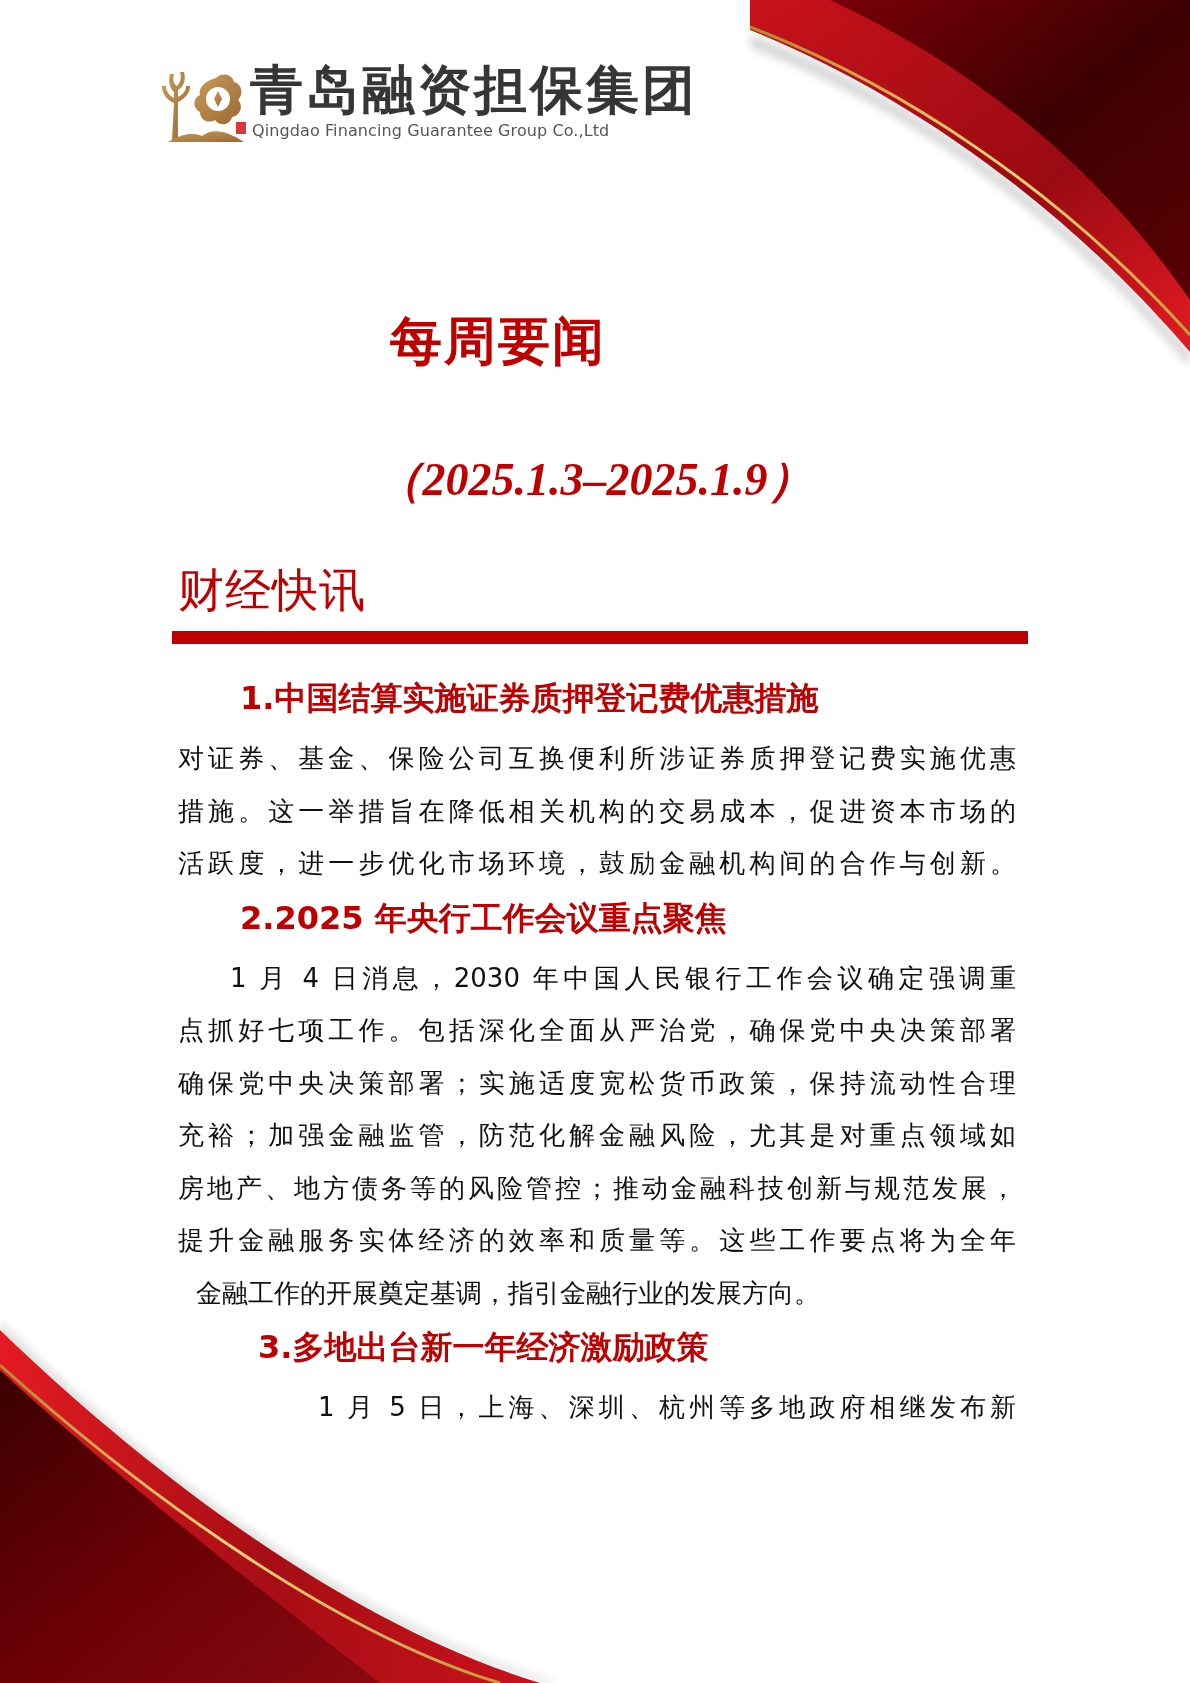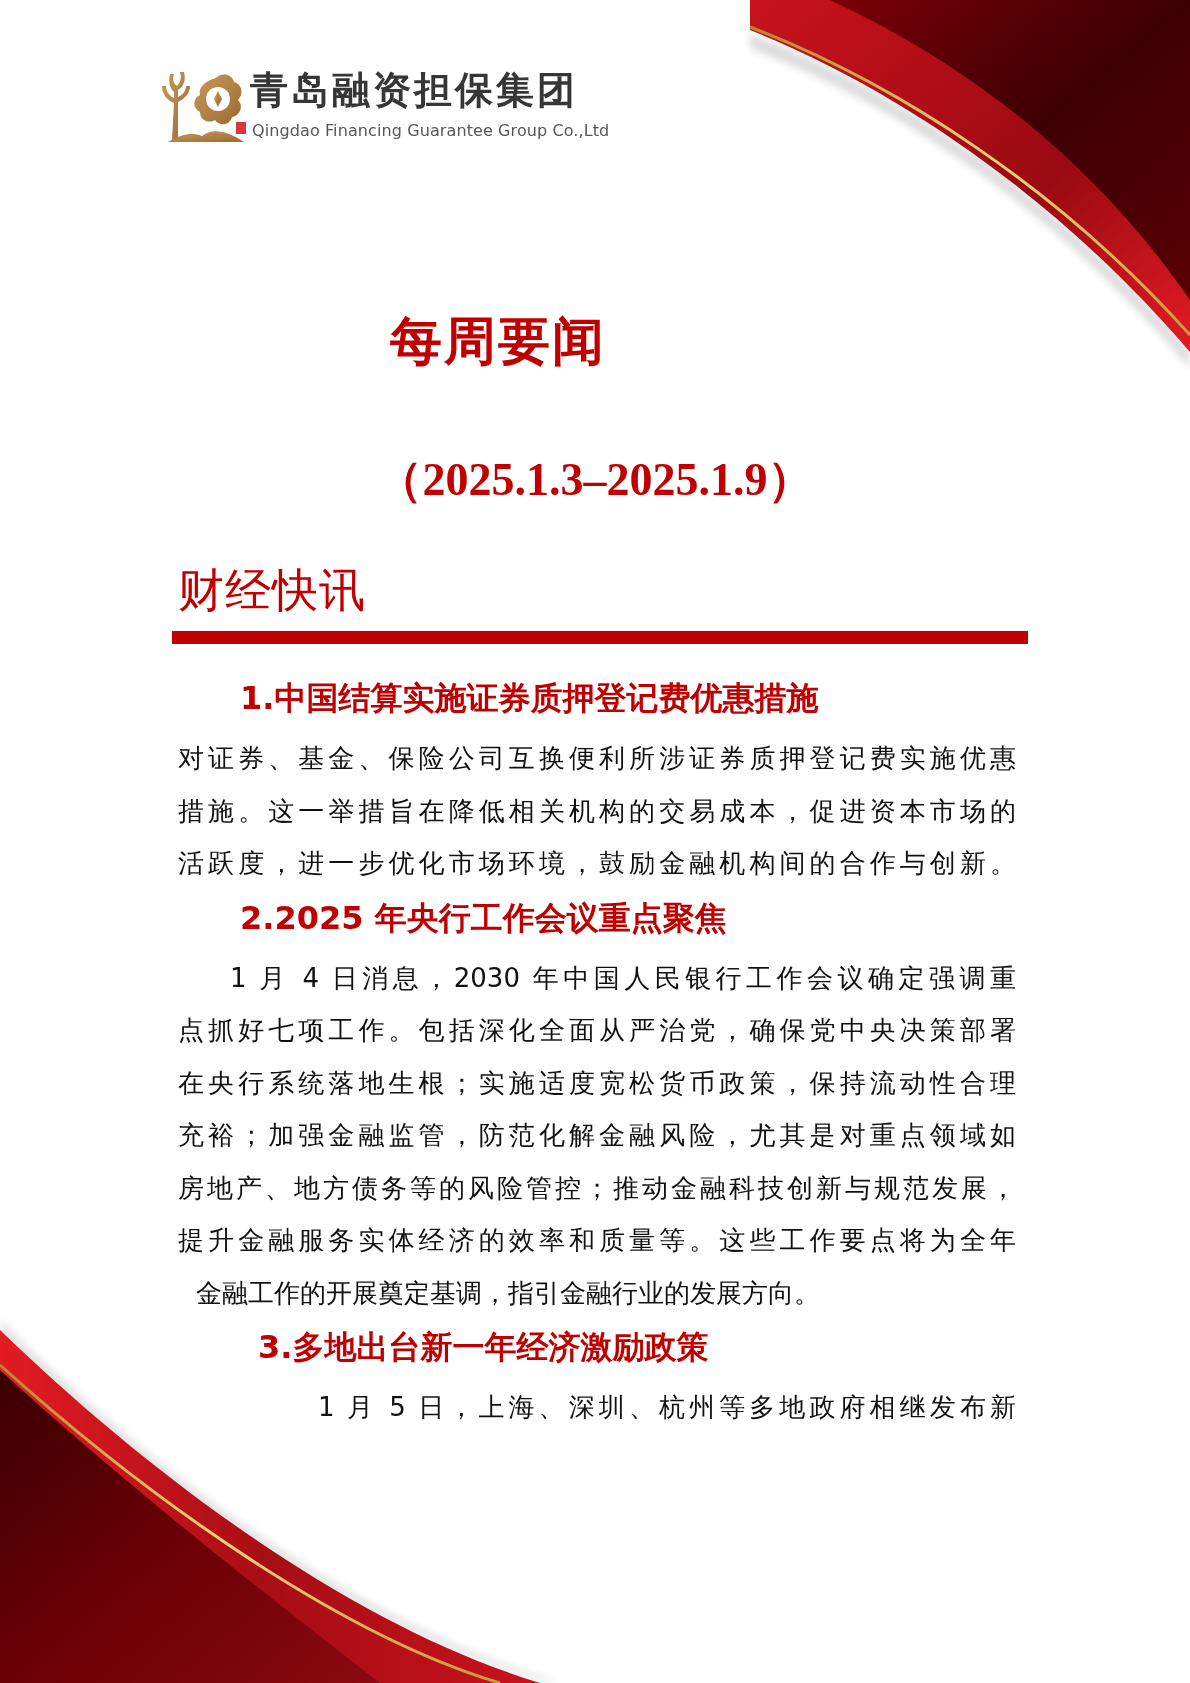"青岛融资担保集团" .logo-cn { font-size: 38px -> 53px }
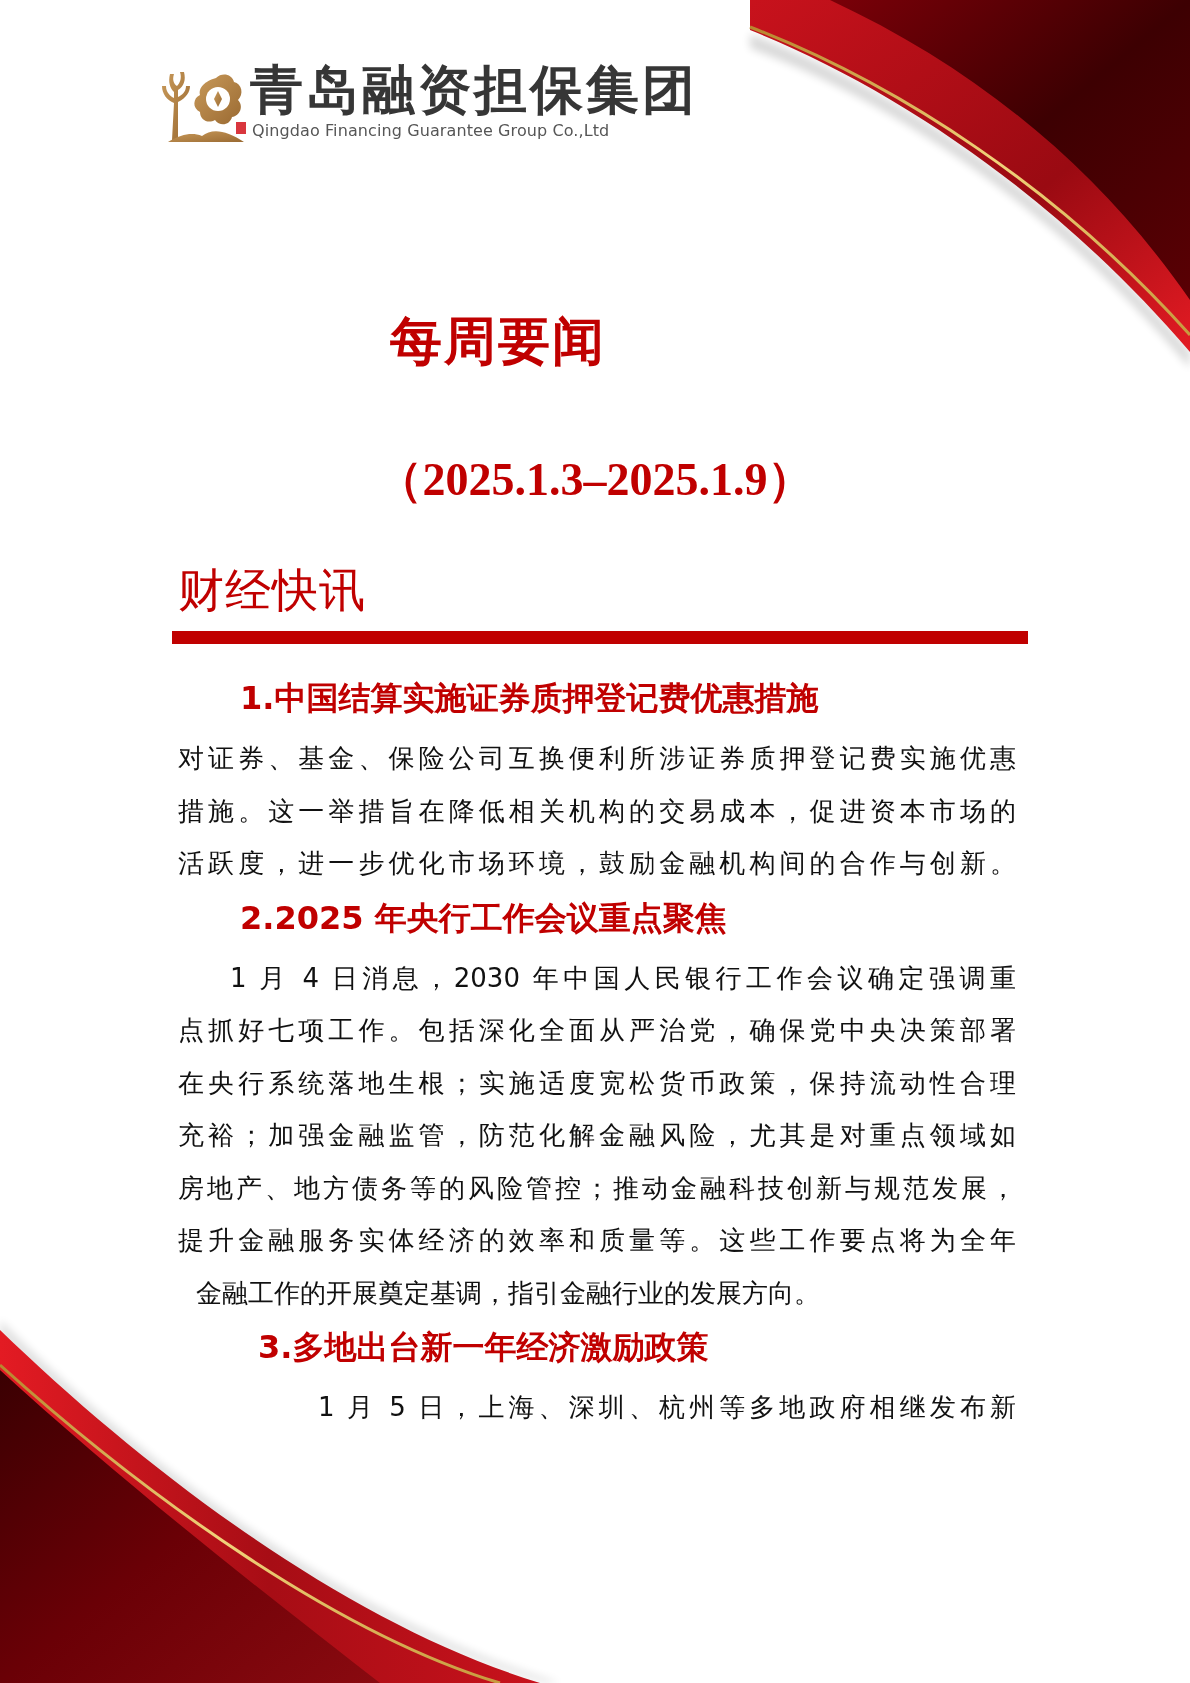"（2025.1.3–2025.1.9）" .date { font-style: none -> italic }
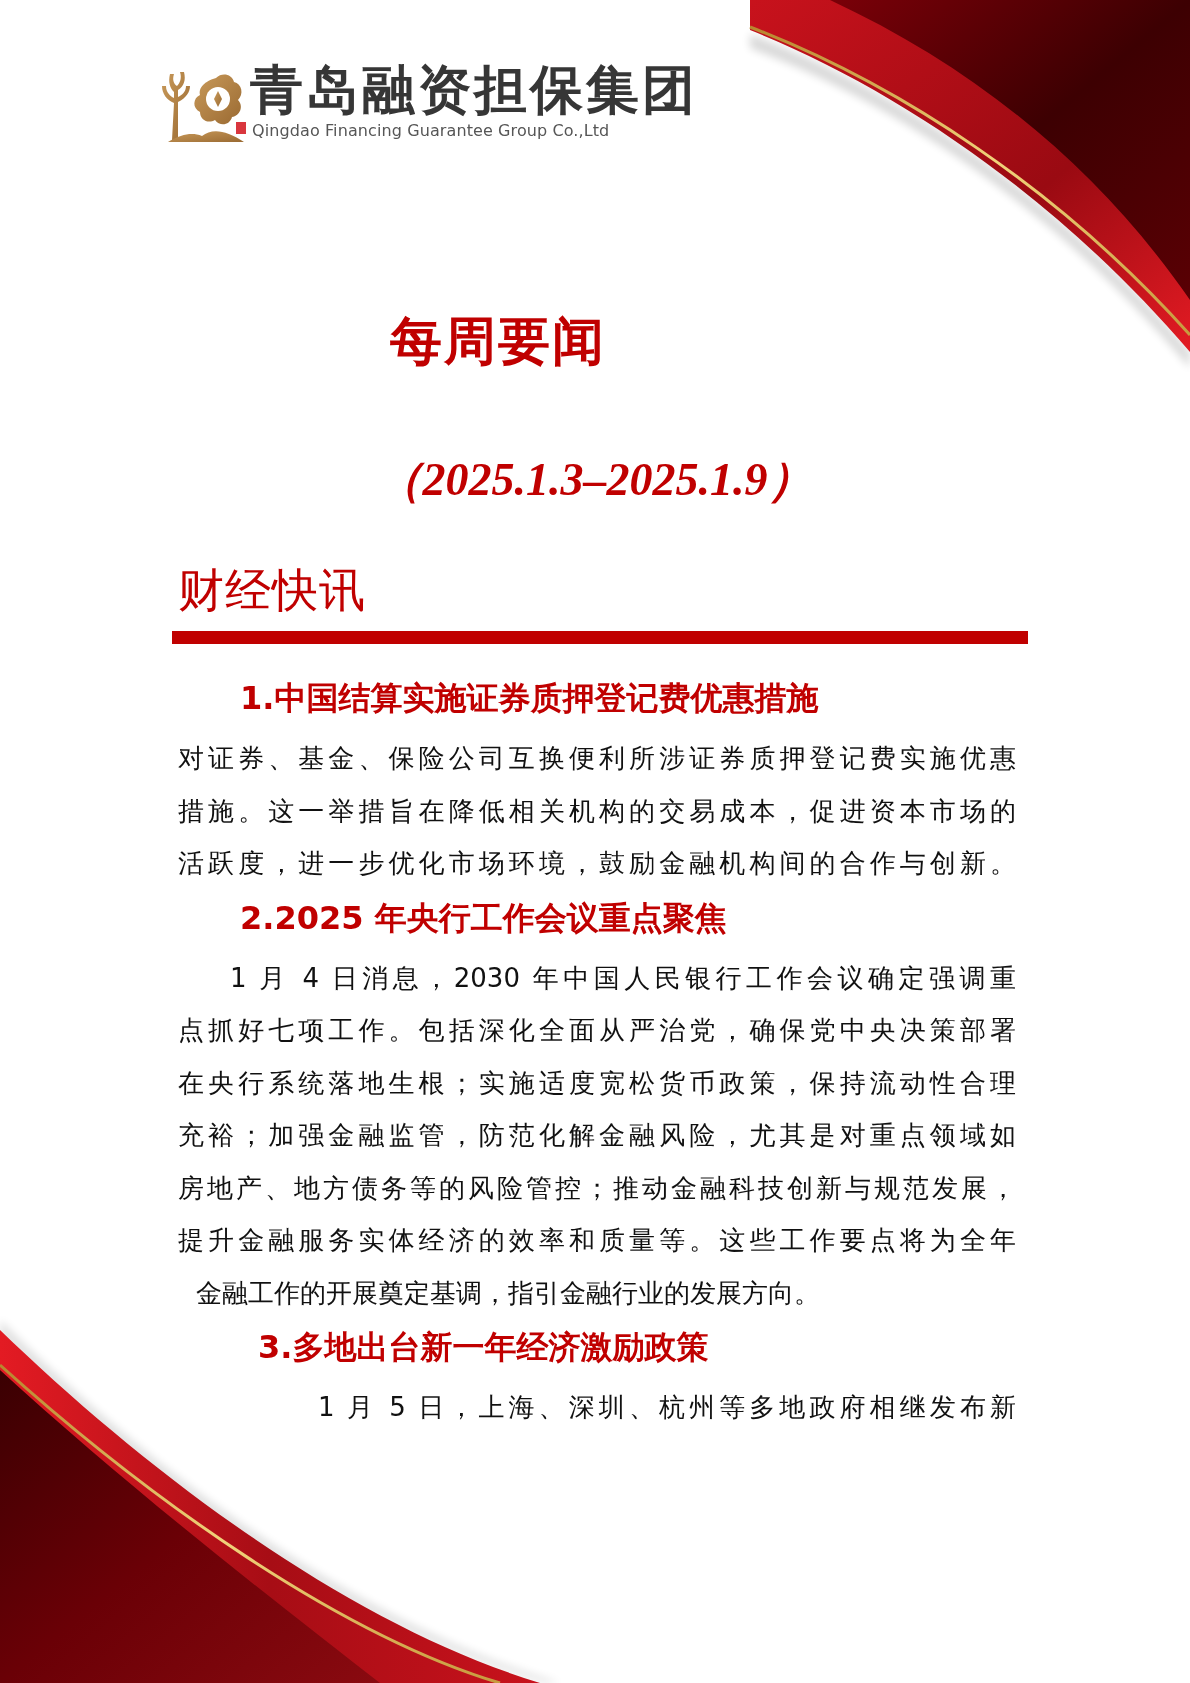"在央行系统落地生根；实施适度宽松货币政策，保持流动性合理" span.line { text: 在央行系统落地生根 -> 确保党中央决策部署 }
